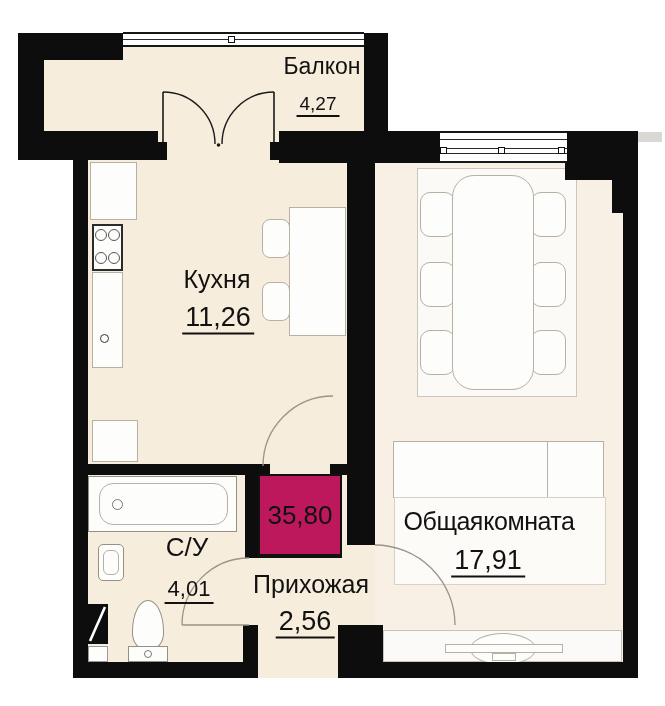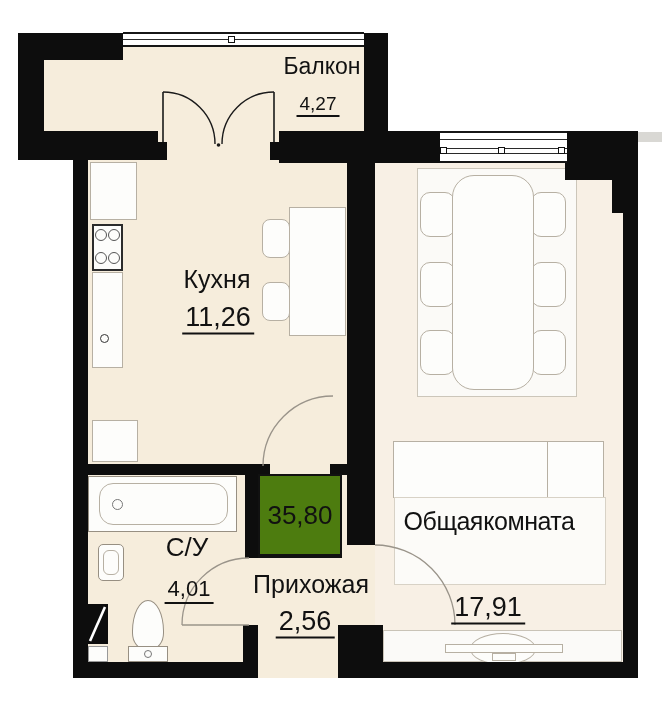"35,80" .stamp { background: #4d7c0f -> #be185d }
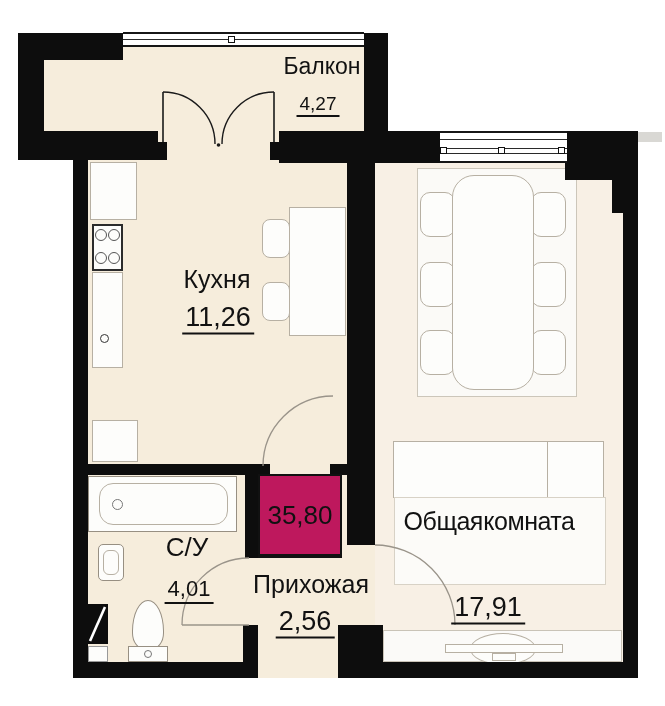"17,91" div.lbl { margin-top: 47px -> none }
